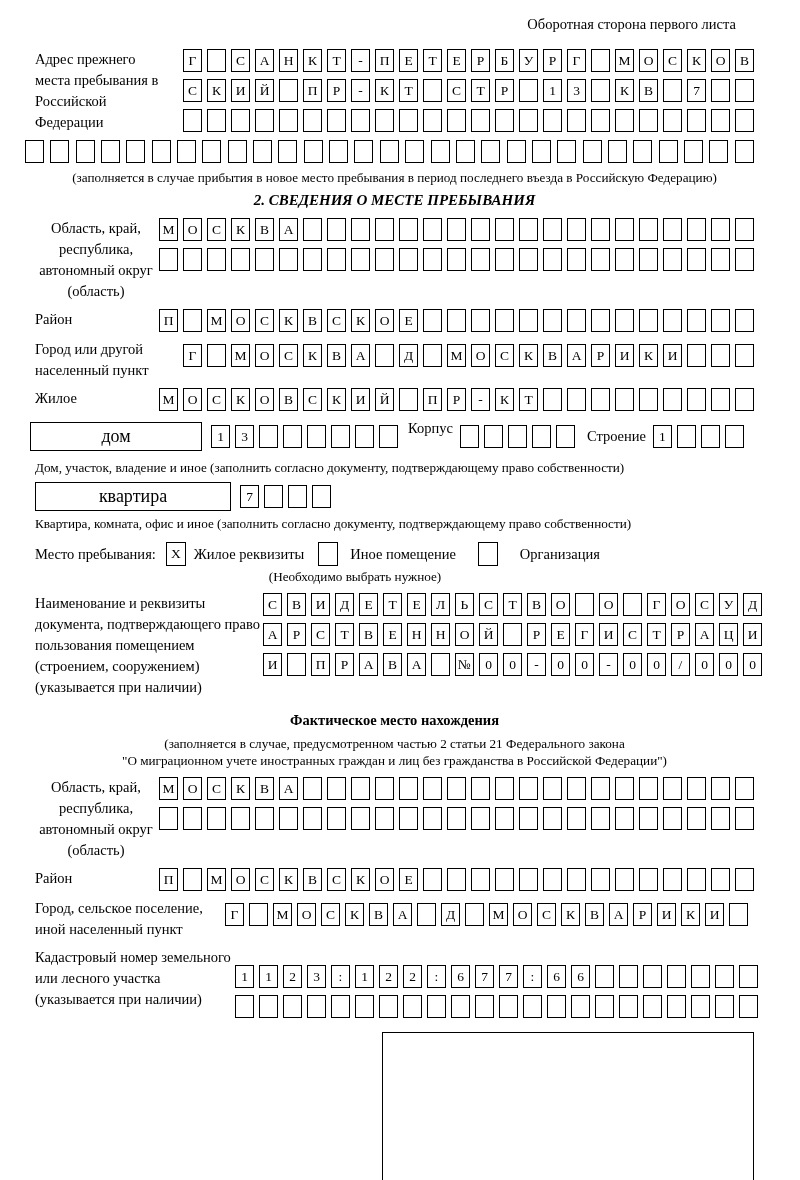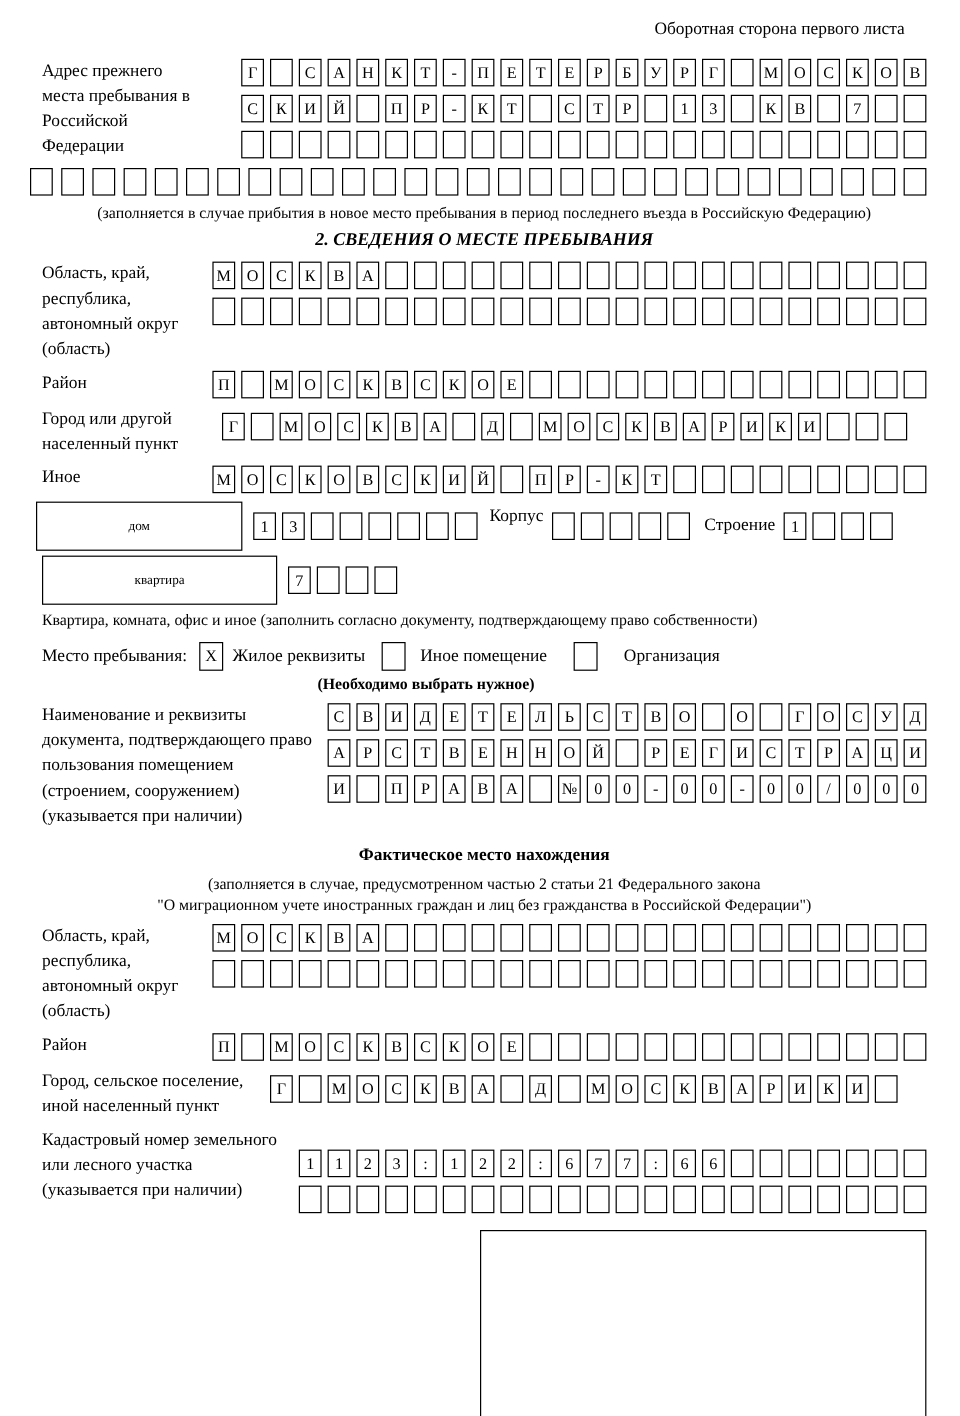"Оборотная сторона первого листа" .page { padding: 8px 28px 0 35px -> 8px 46px 0 35px }
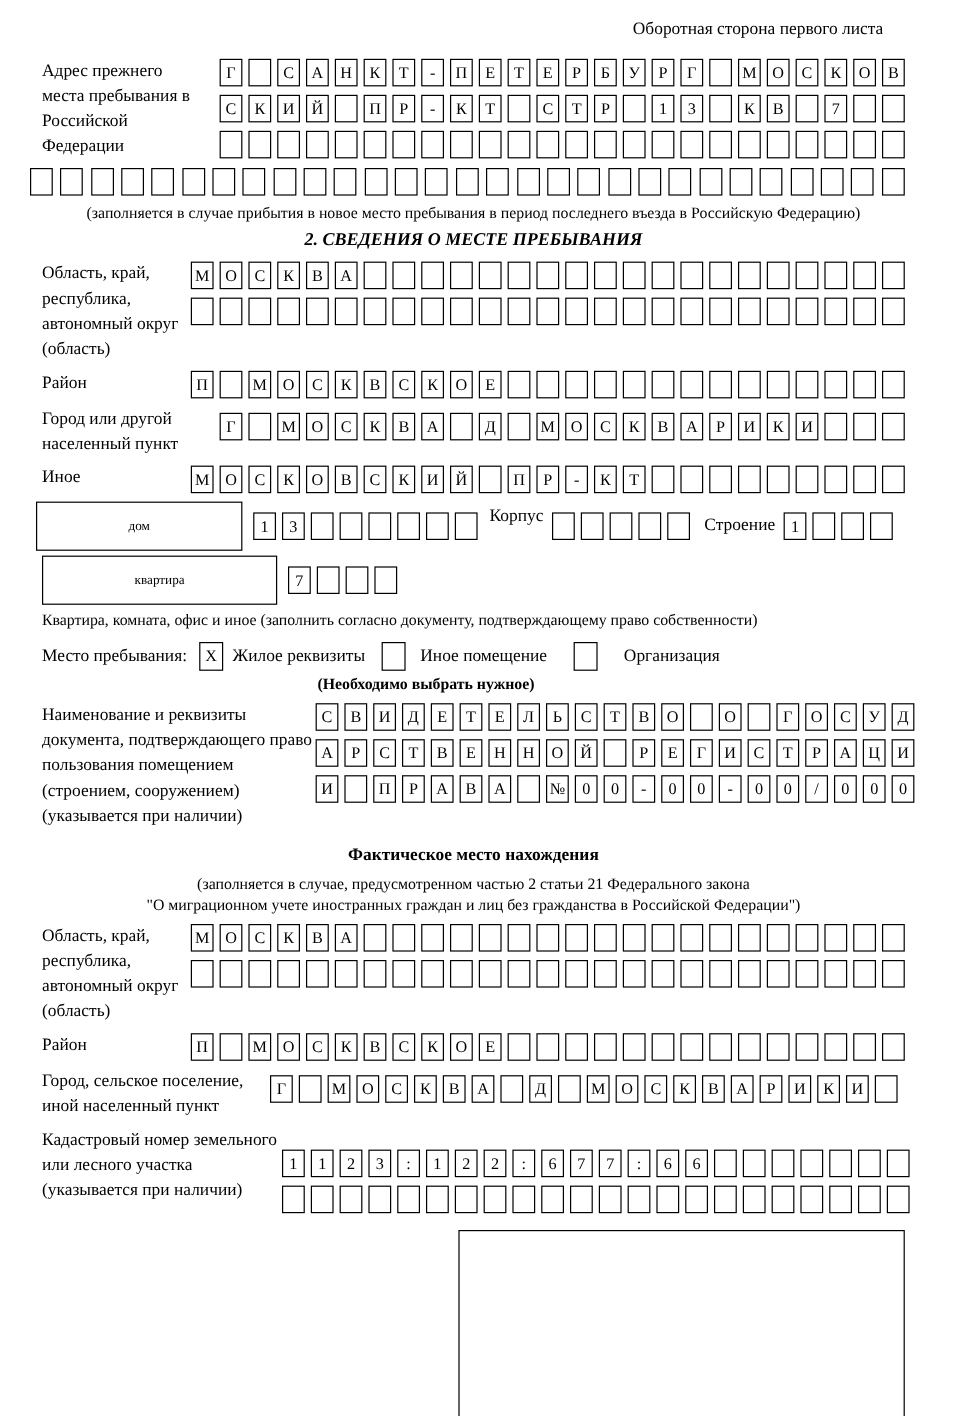"Область, край, республика, автономный" .w122 { text-align: none -> center }
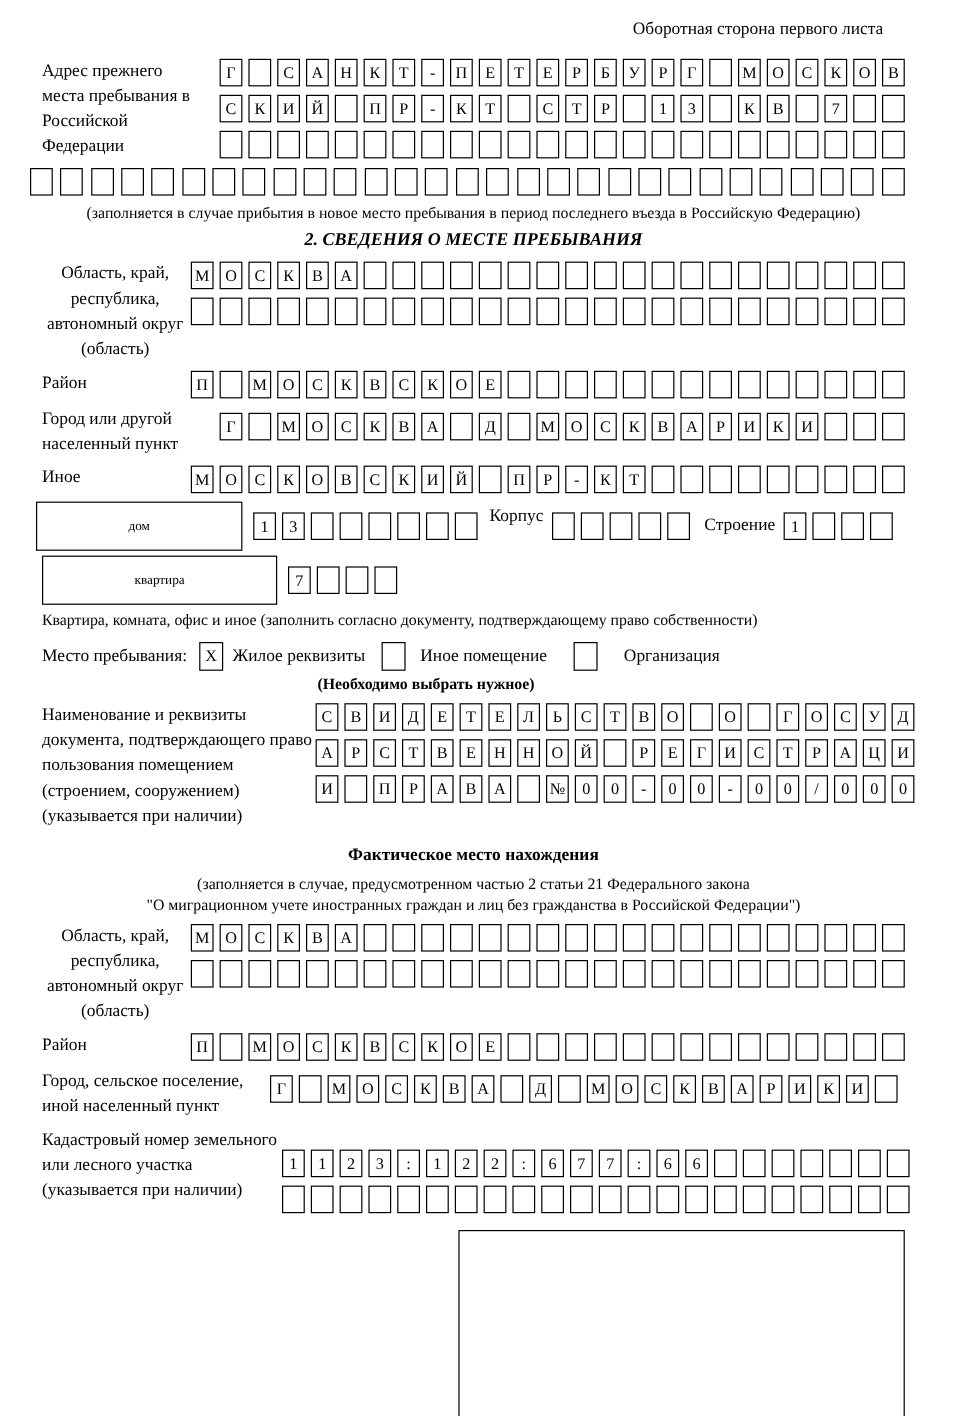"Иное" div.label { text: Иное -> Жилое }
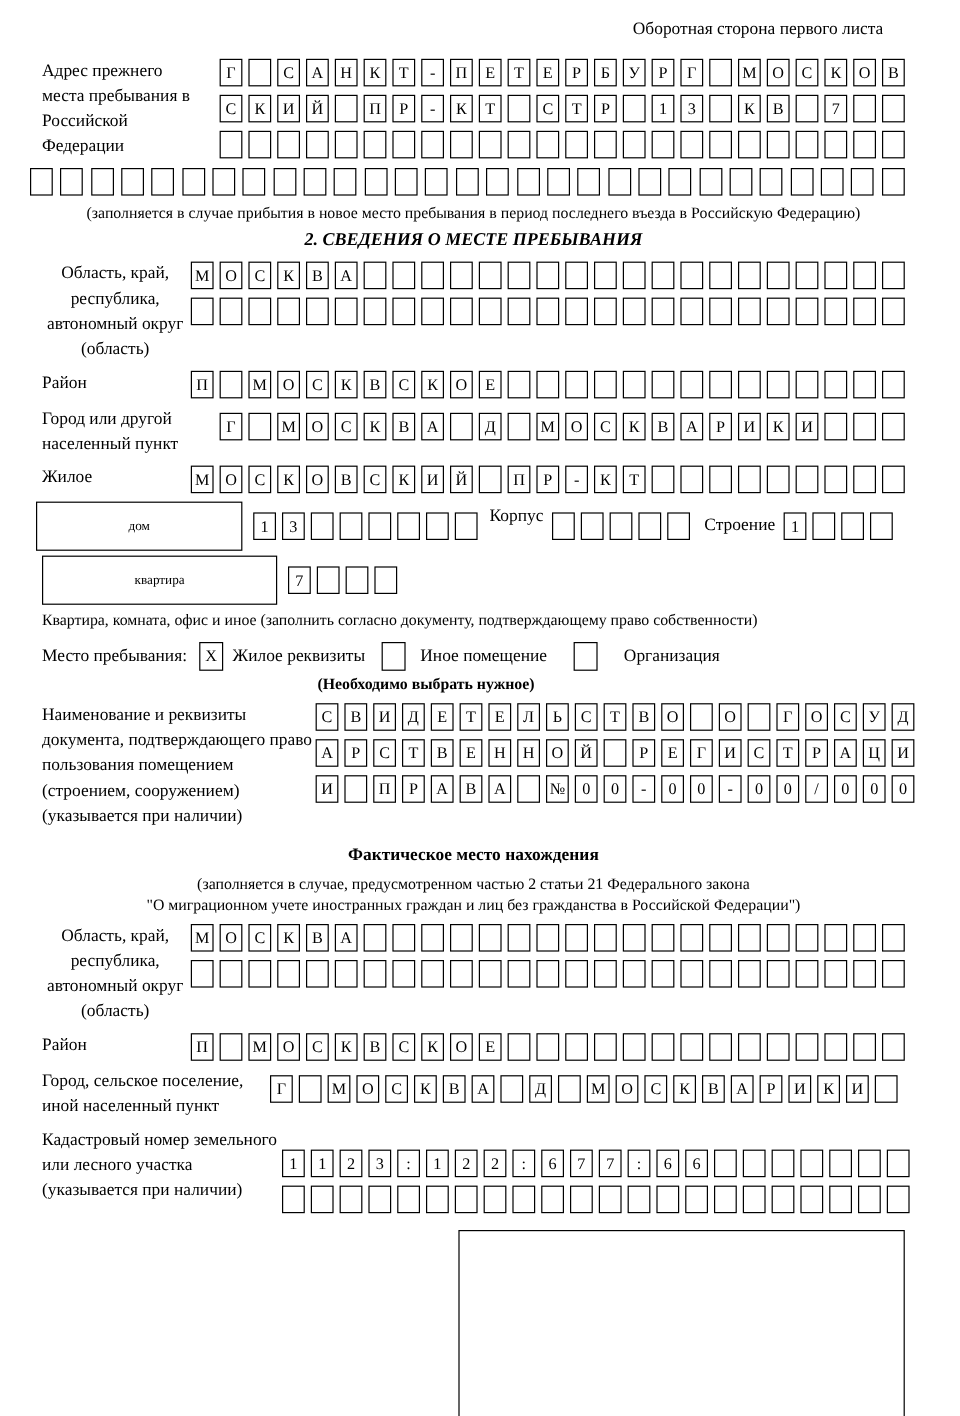"дом" .widebox { font-size: 11px -> 18px; height: 41px -> 29px }
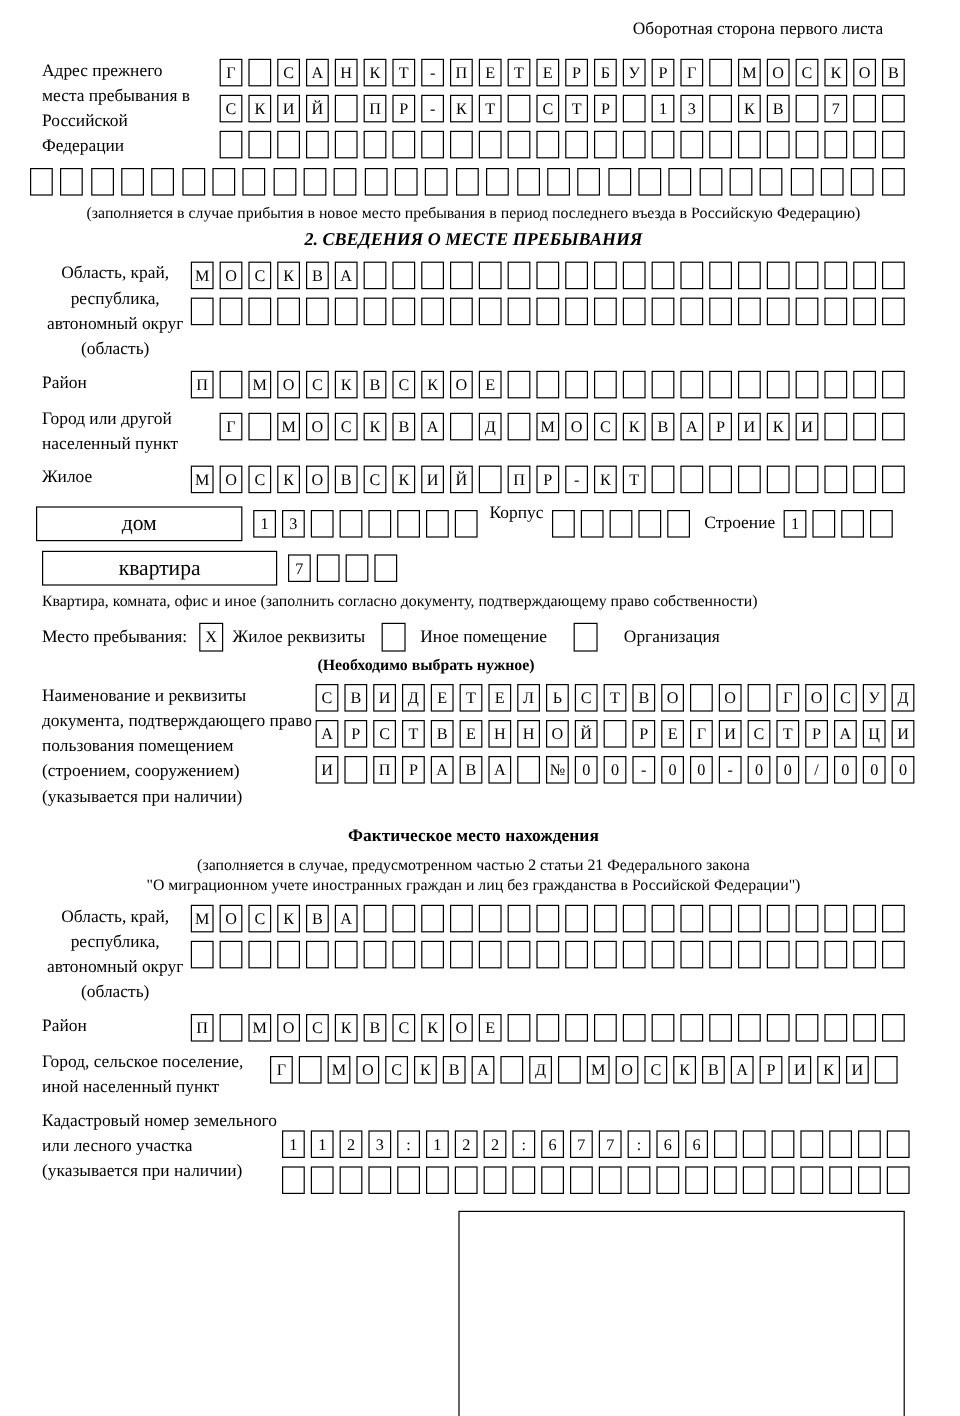"Дом, участок, владение и иное" div.caption { html: none -> <div>Дом, участок, владение и иное (заполнить согласно документу, подтверждающему право собственности)</div> }
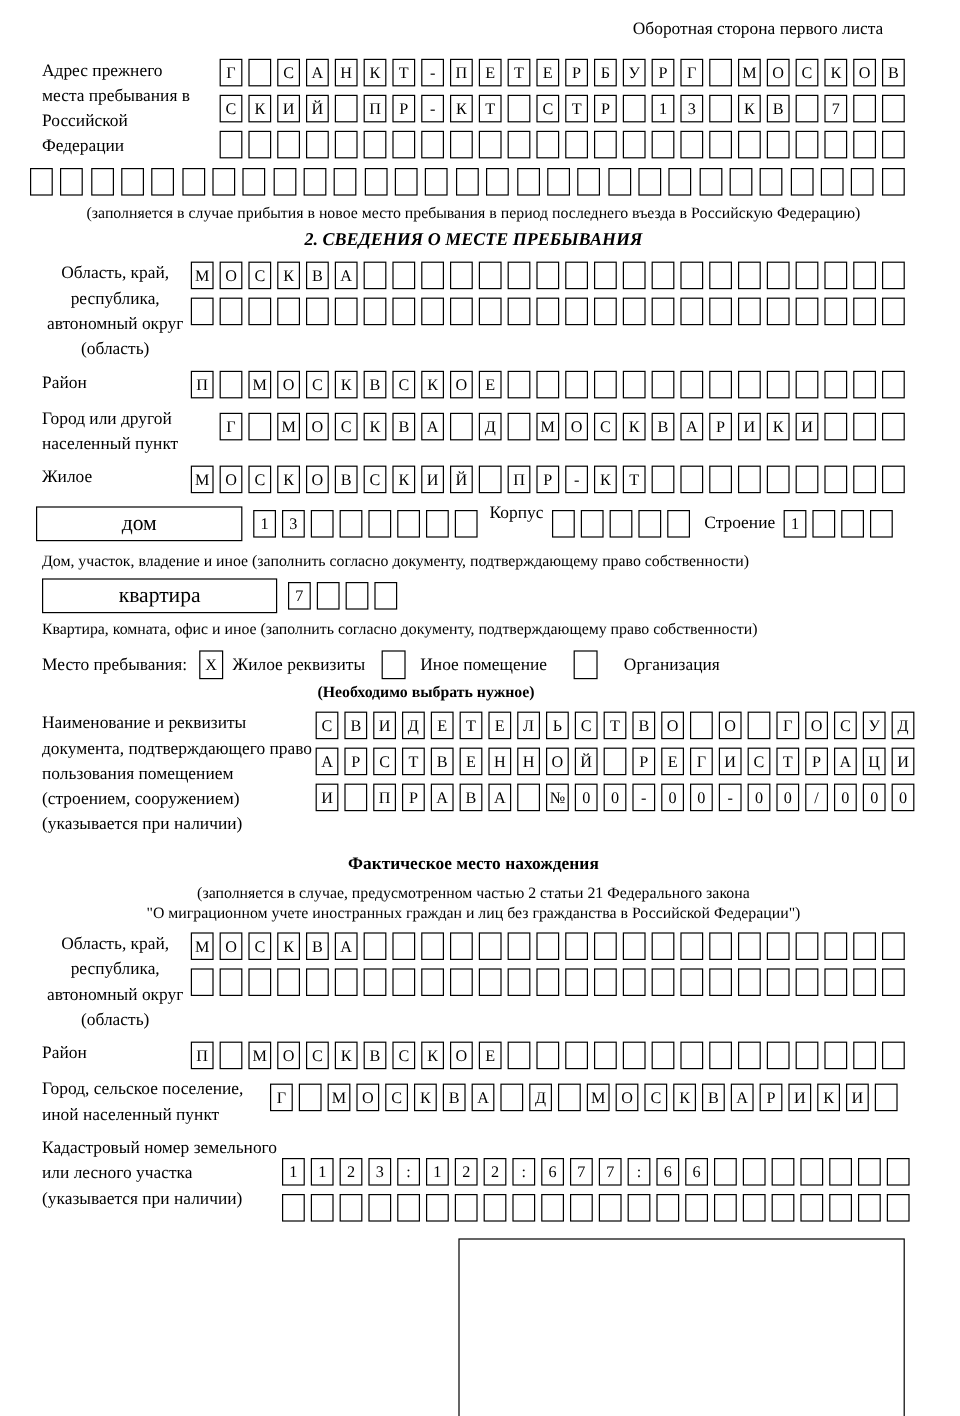"(Необходимо выбрать нужное)" div.caption { font-weight: bold -> none }
